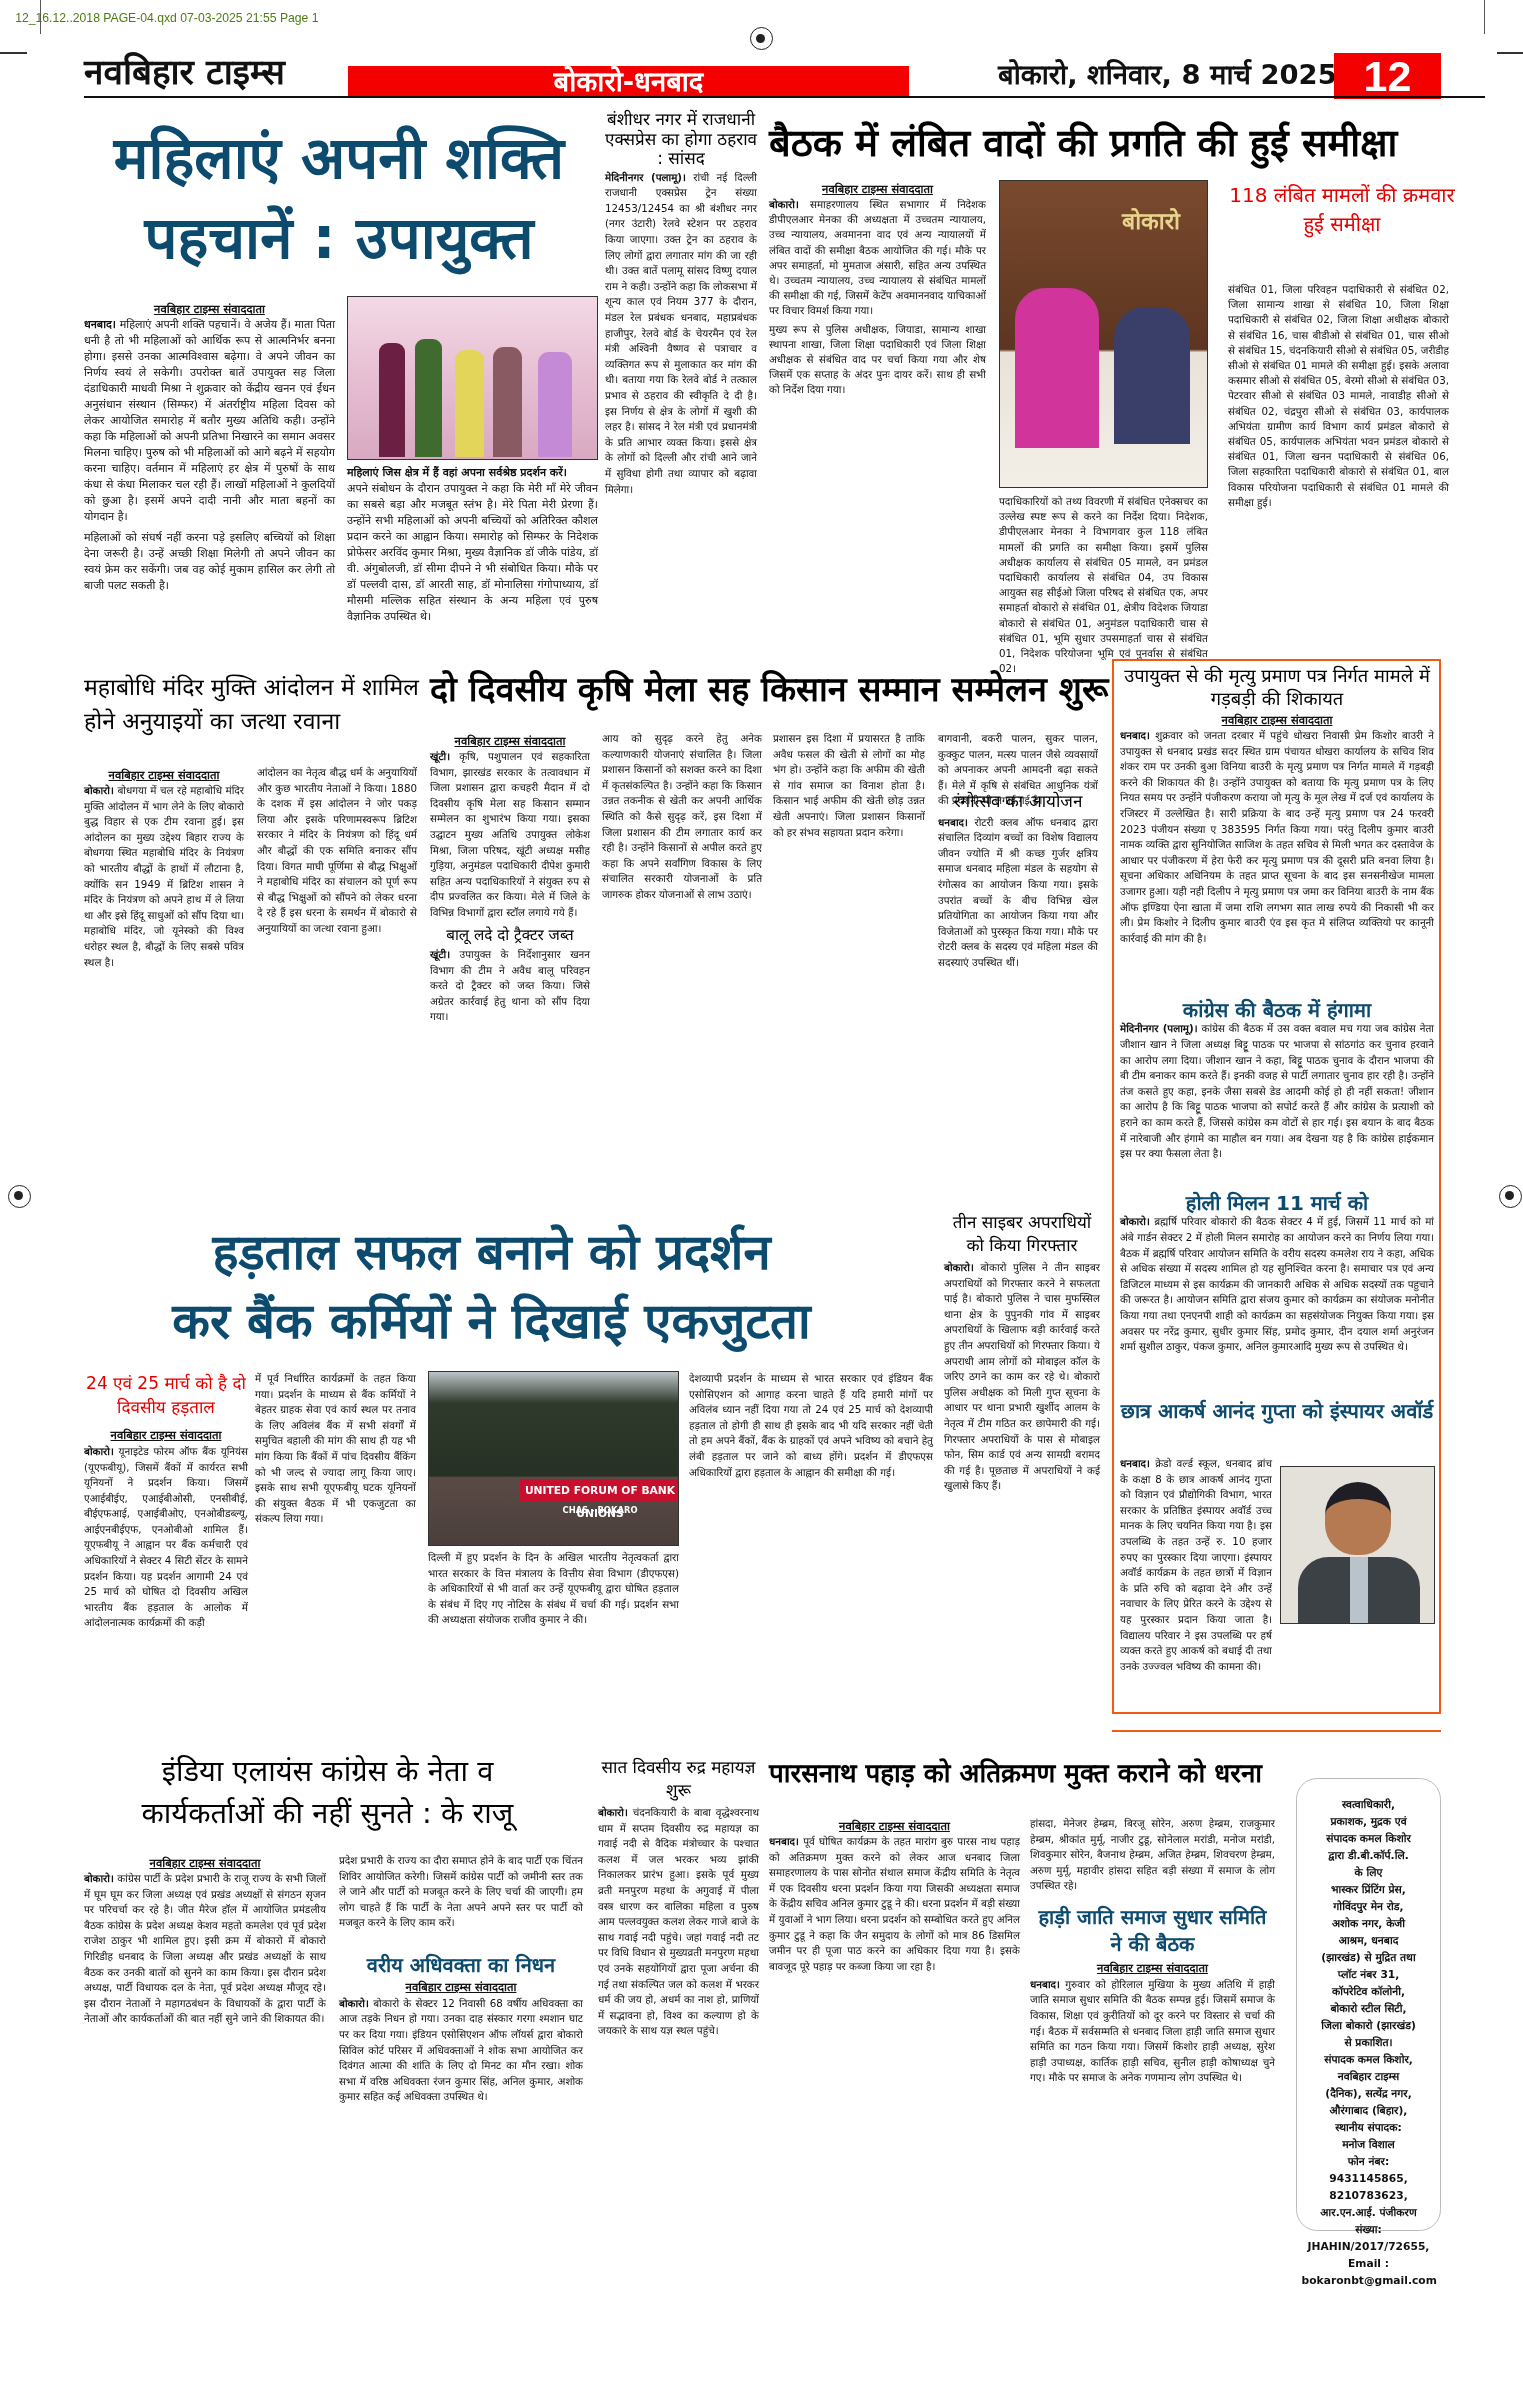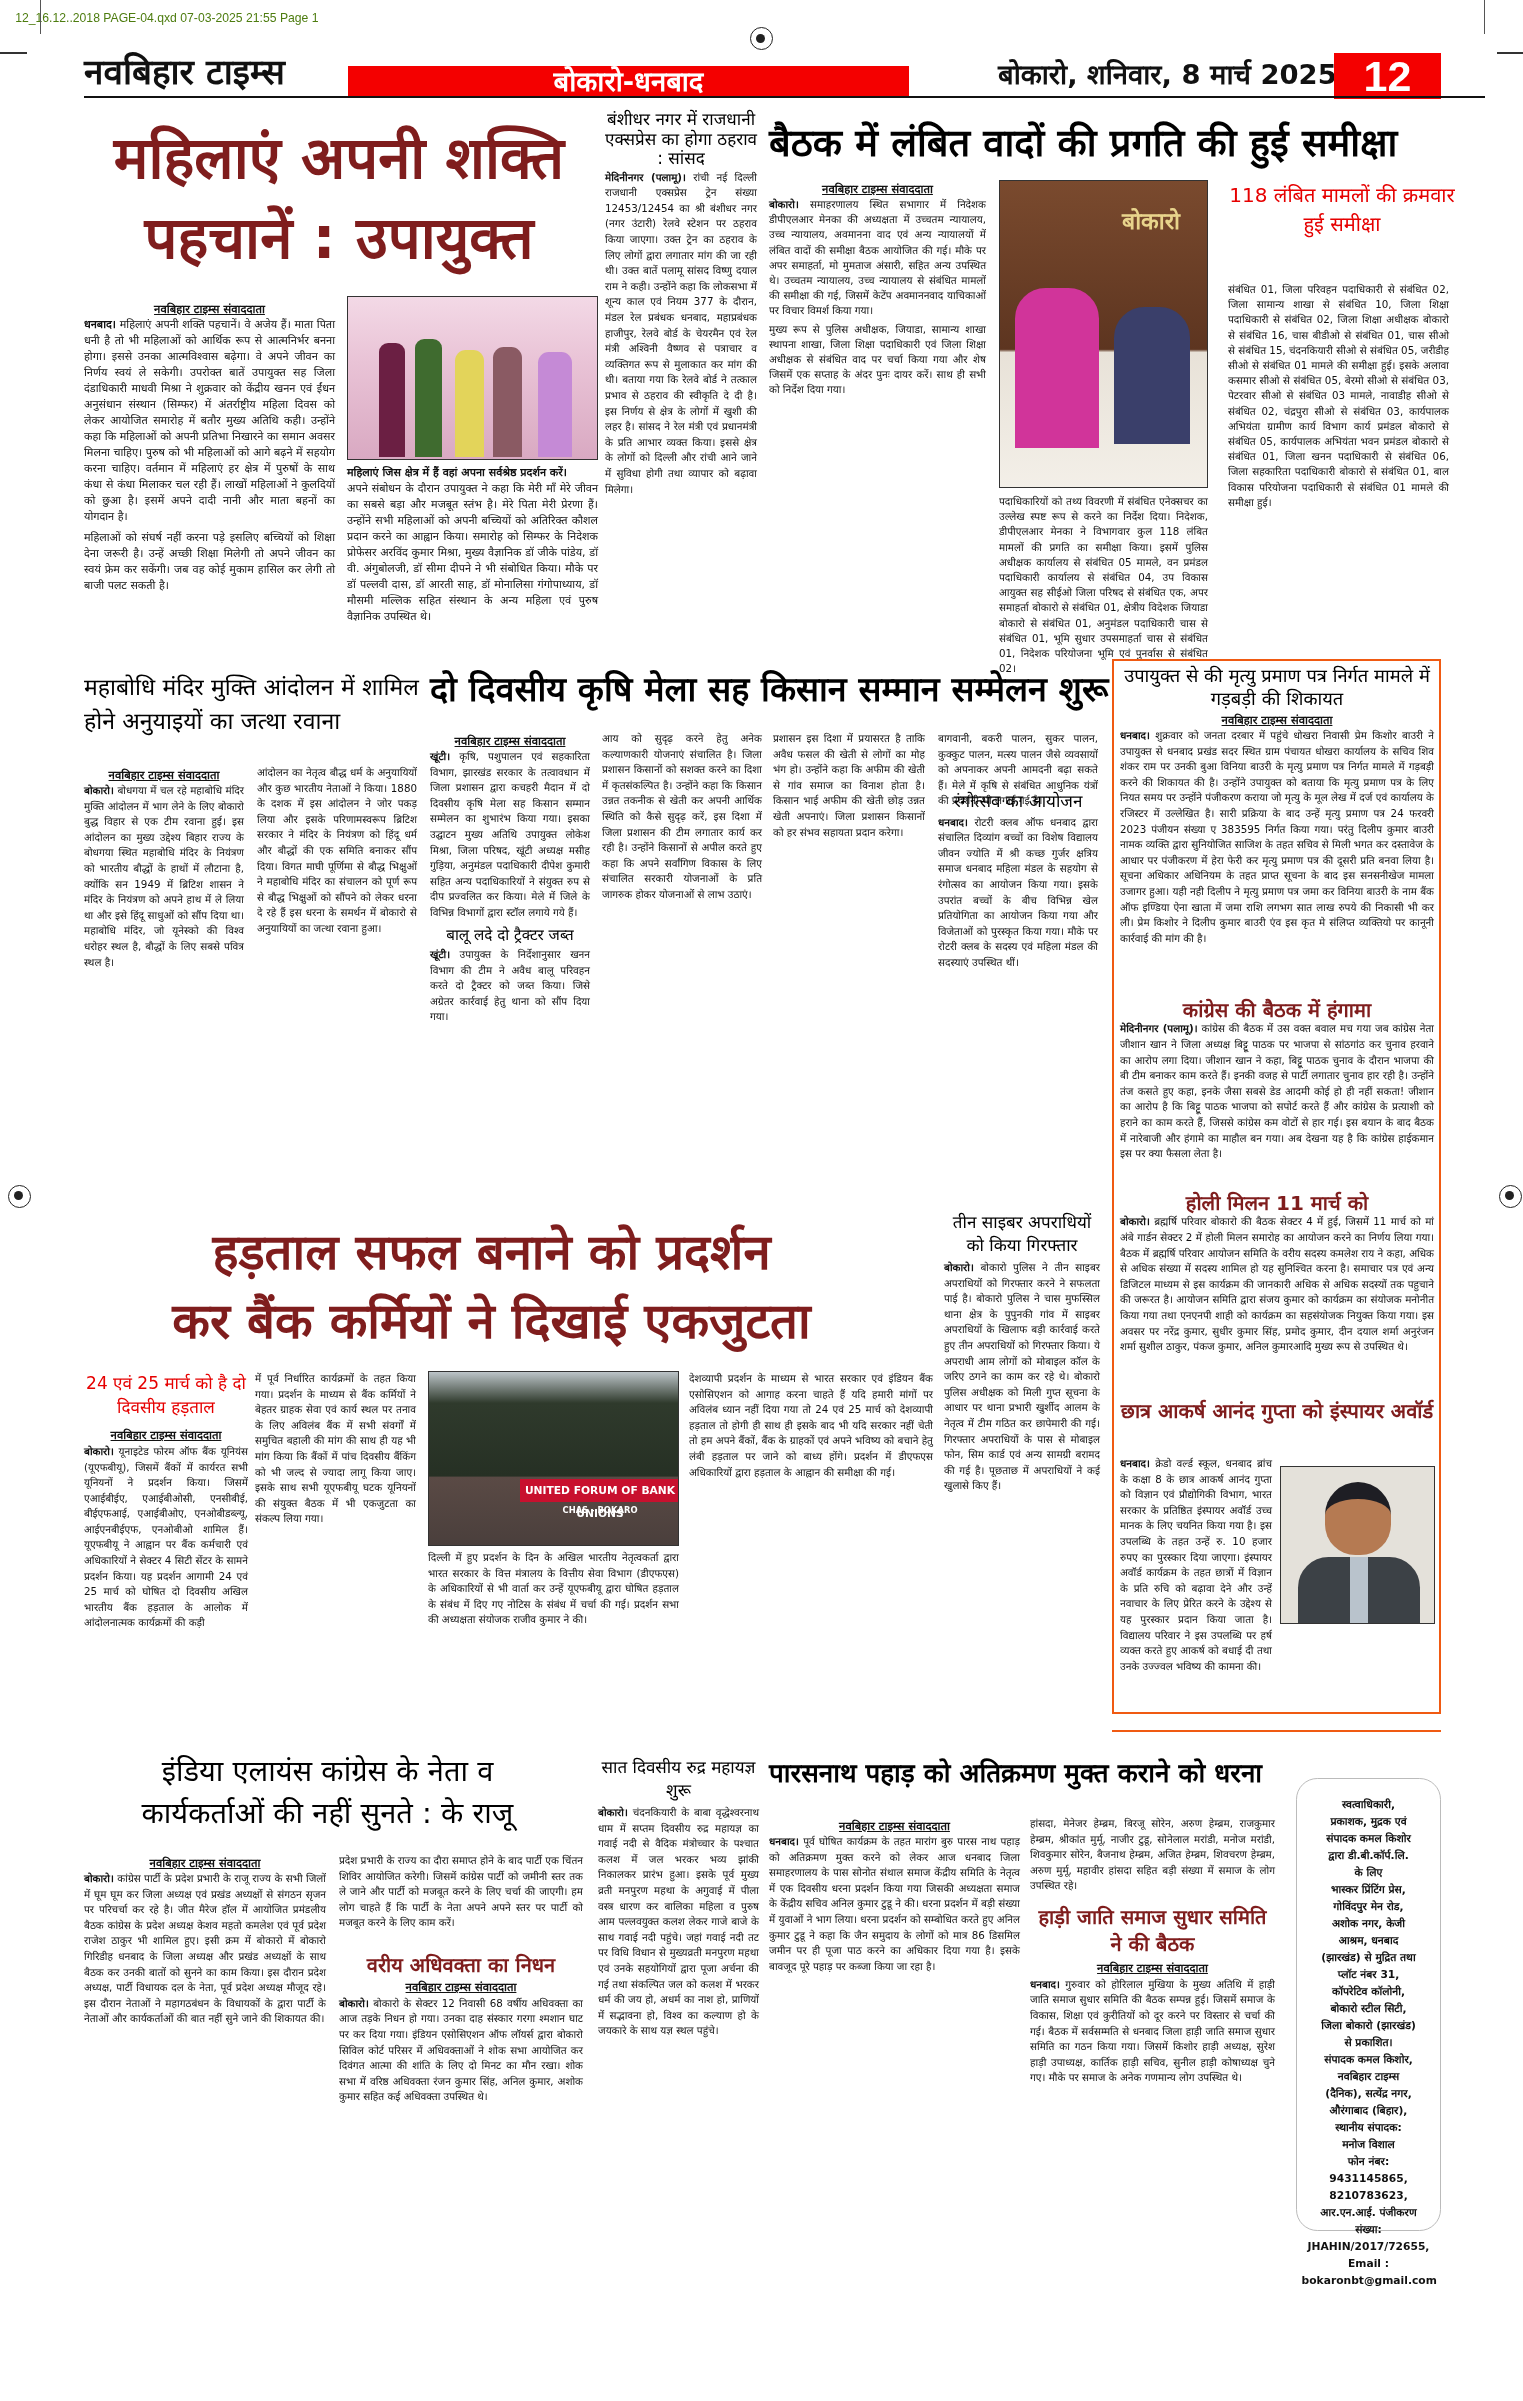"महिलाएं अपनी शक्ति" .hl { color: #7f1d1d -> #0c4a6e }
